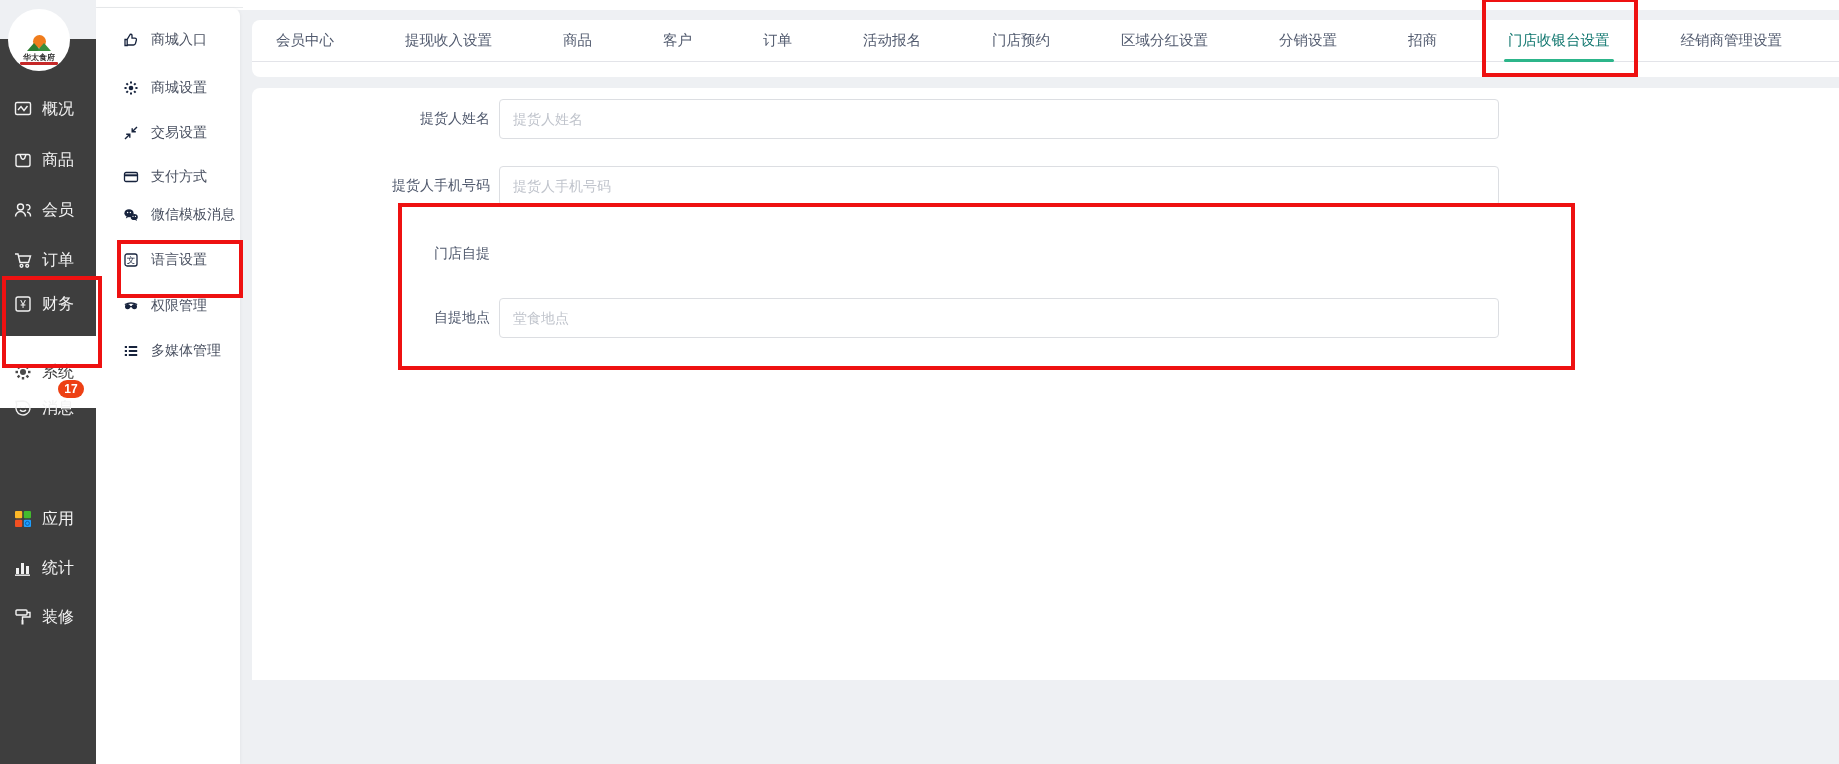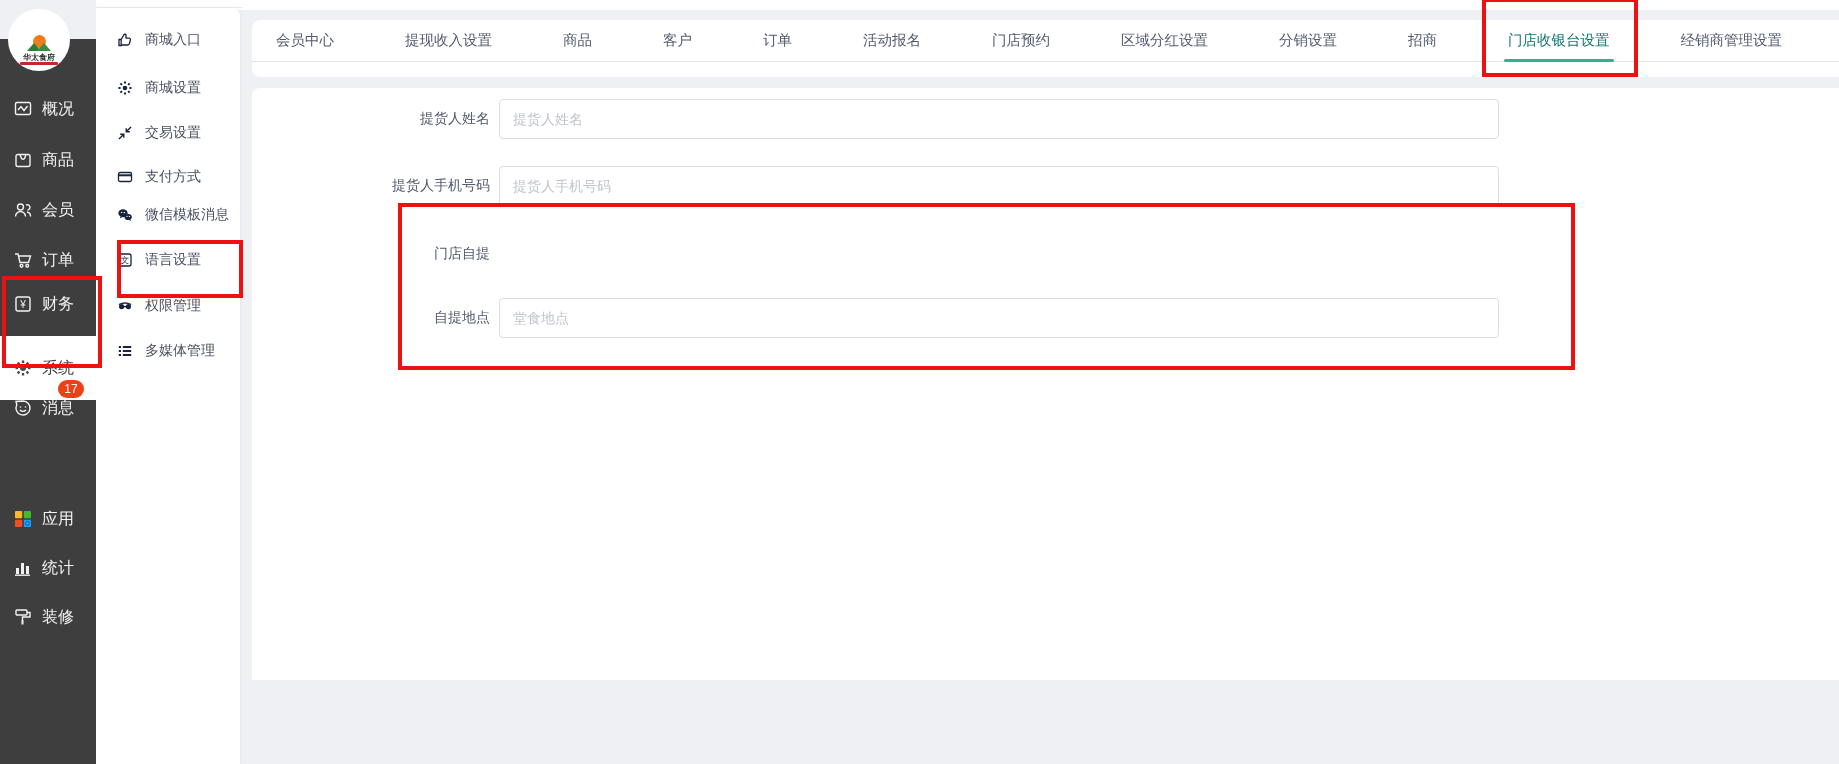"商城入口" .snav-item { padding-left: 21px -> 27px }
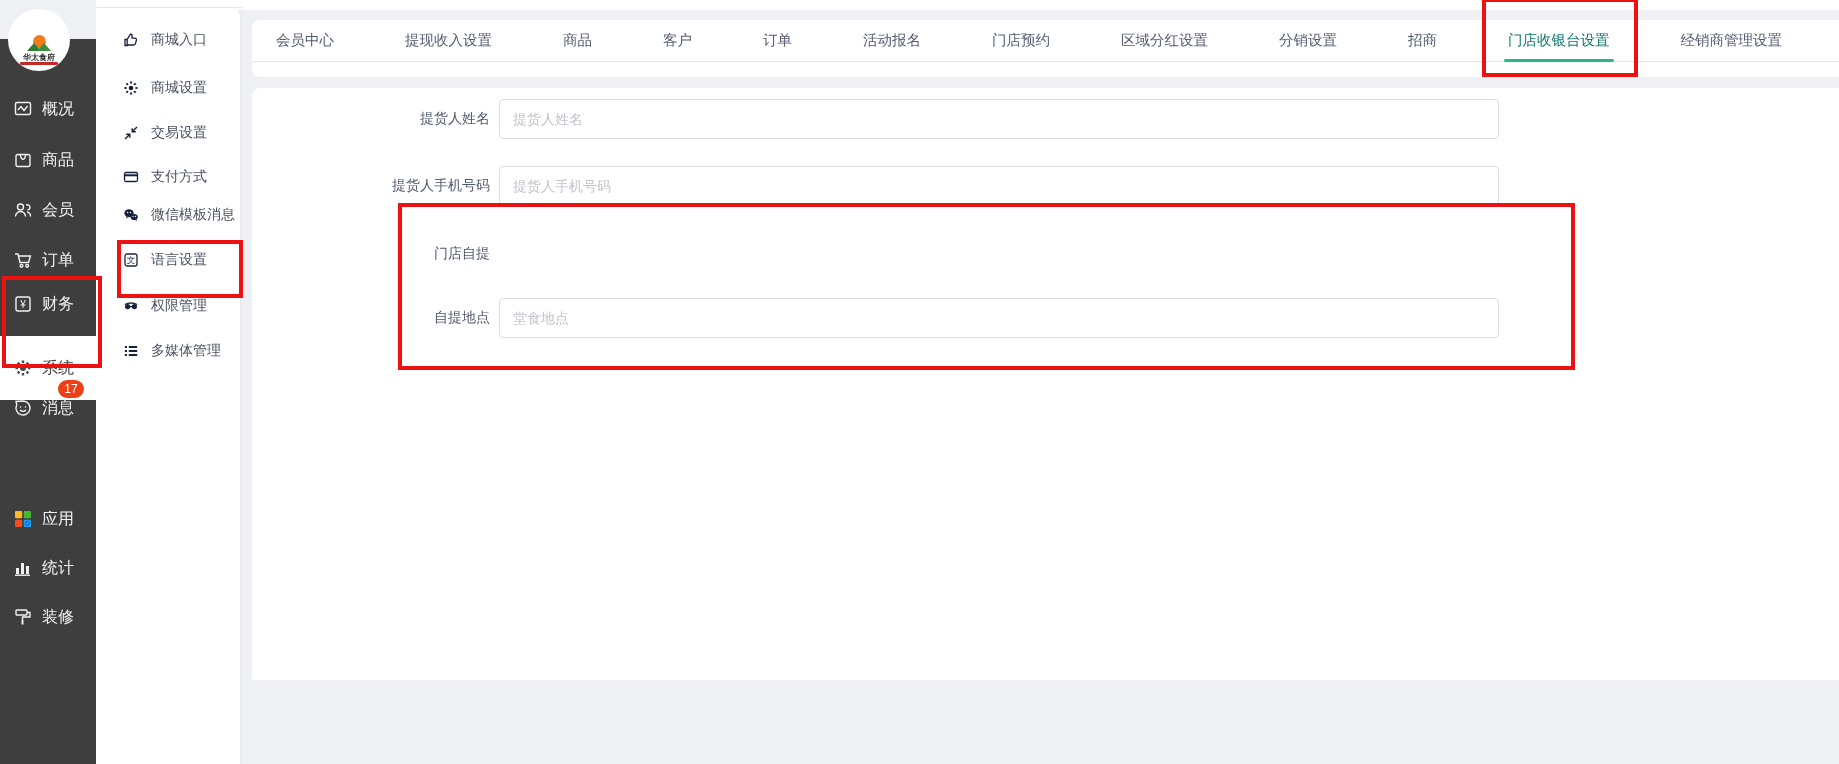"系统" .dnav-active { height: 64px -> 72px }
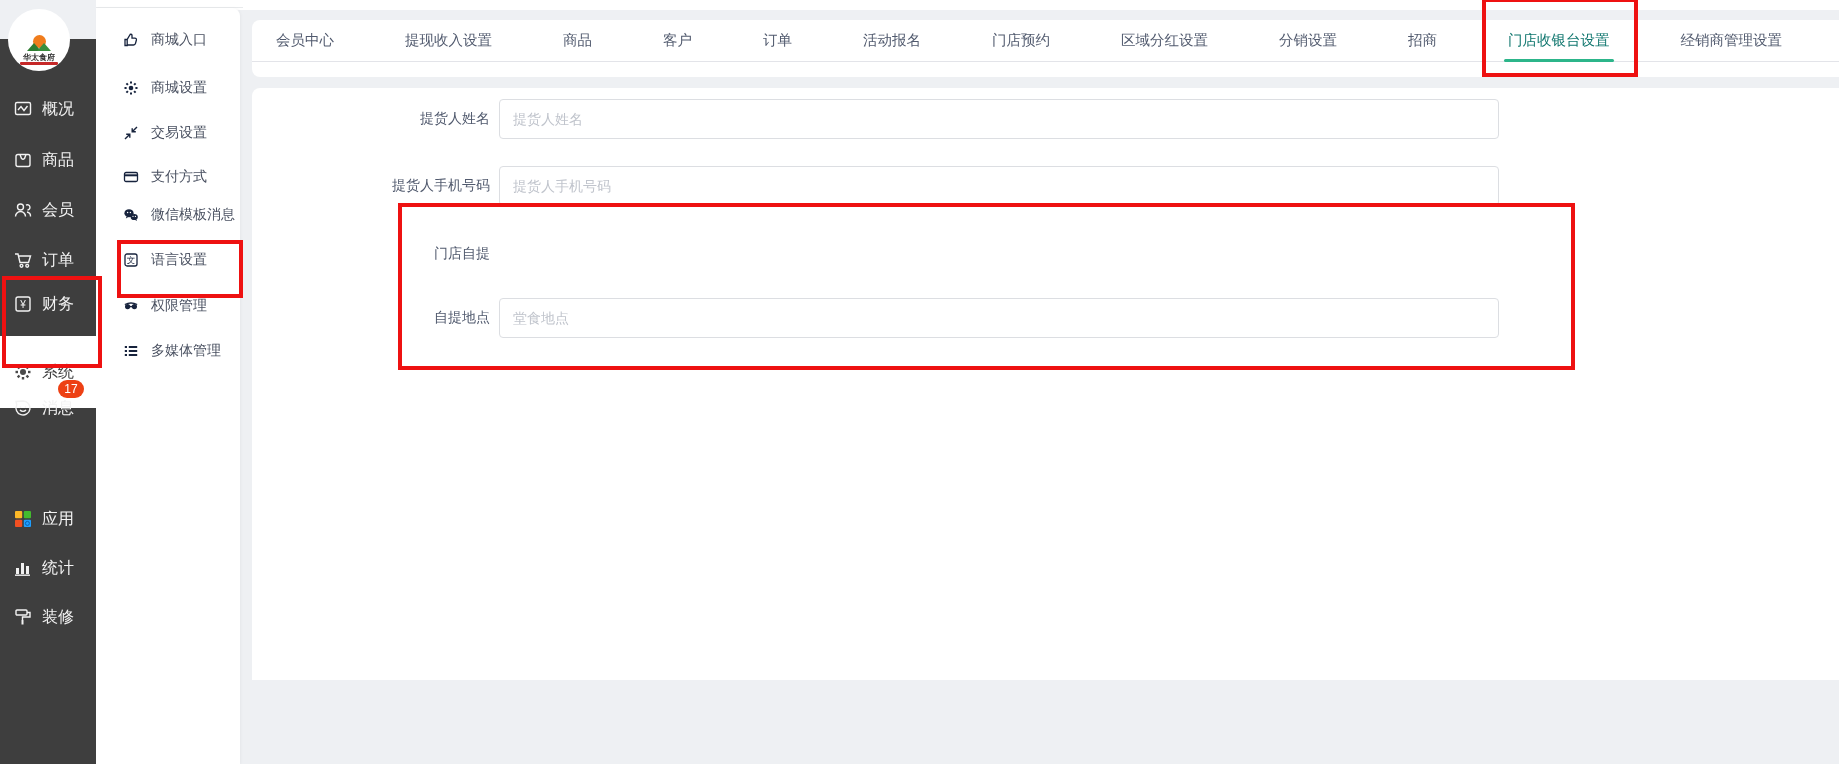"17" .sys-badge { font-weight: normal -> bold }
